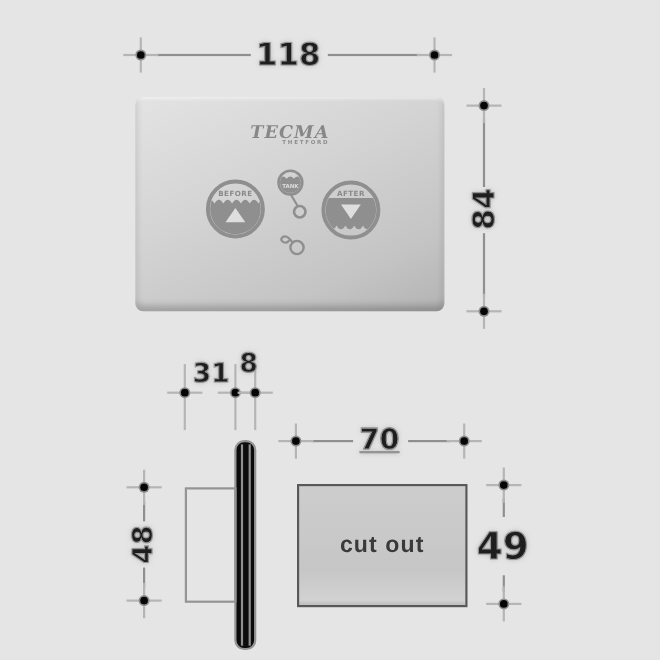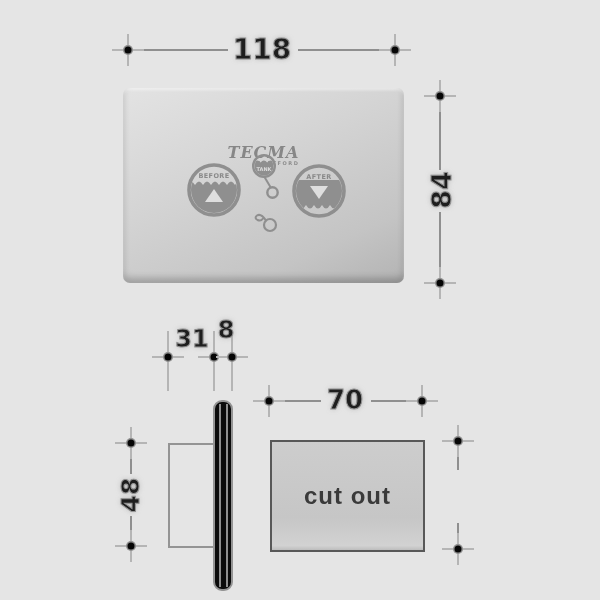"TECMA" .logo .brand { margin-top: 33px -> none }
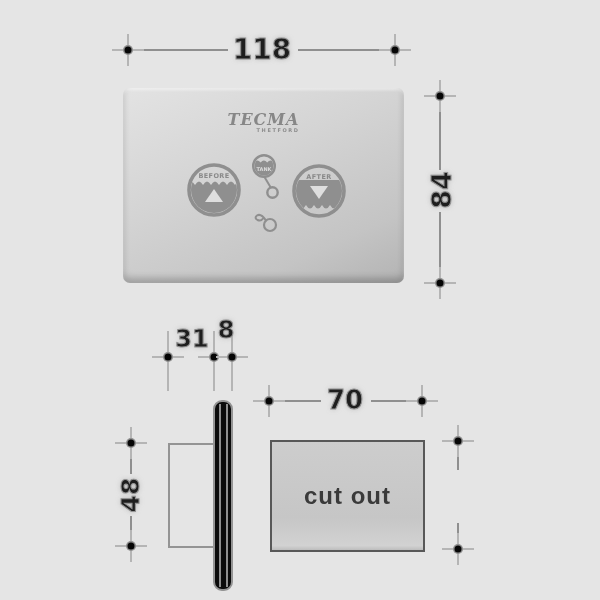"70" div.dim-num { text-decoration: none -> underline }
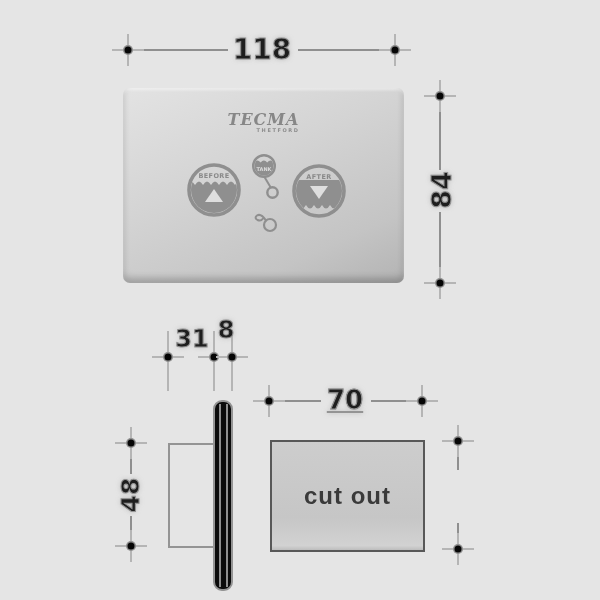"cut out" .cutout .txt { font-size: 24px -> 21px }
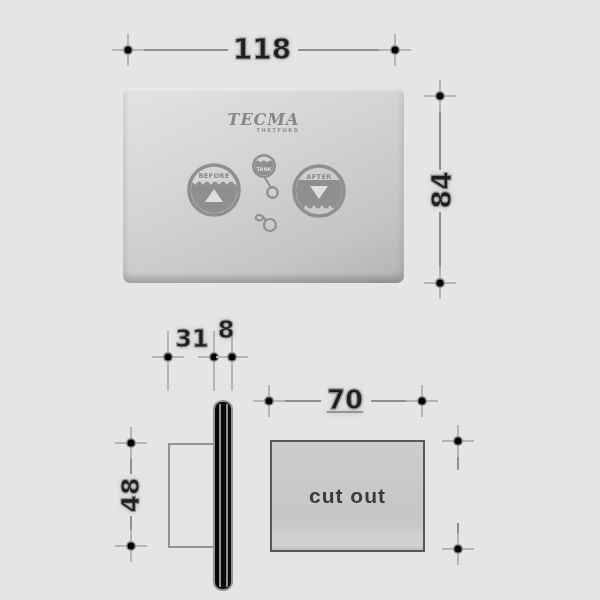"49" div.dim-num { html: none -> <div>49</div> }
